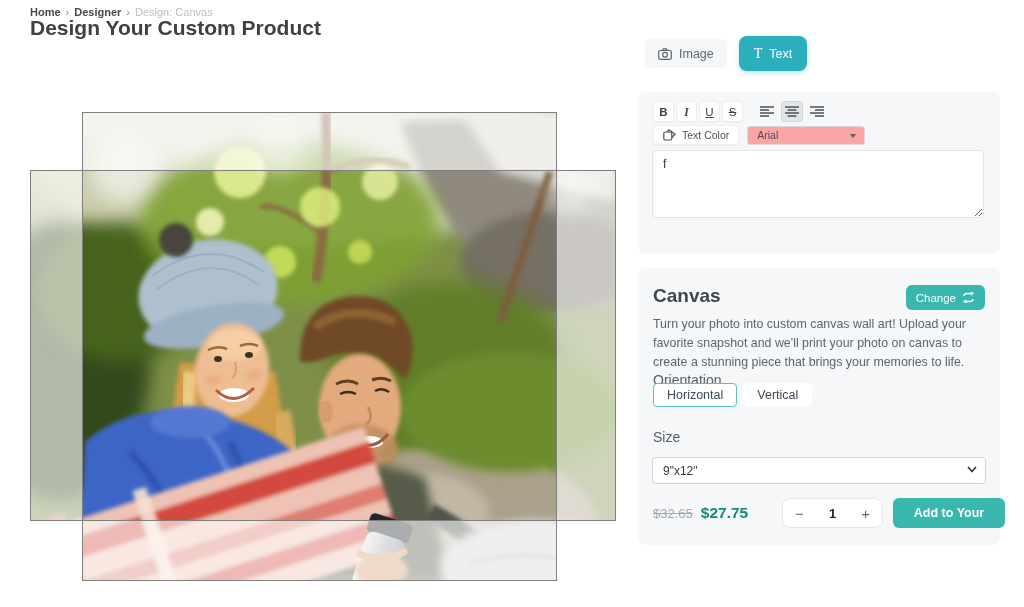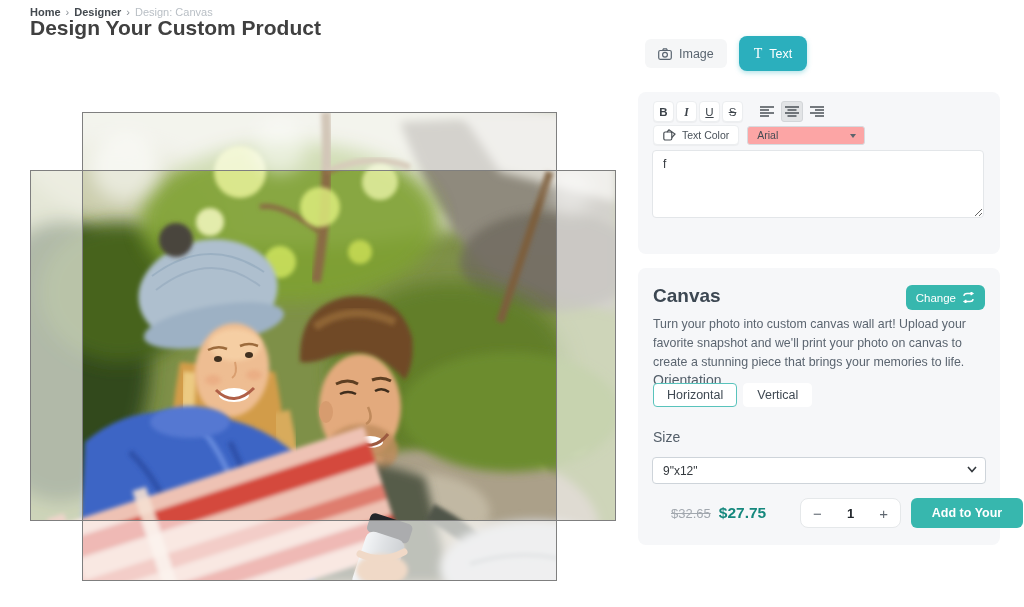"$32.65" .price-row { left: 33px -> 15px }
